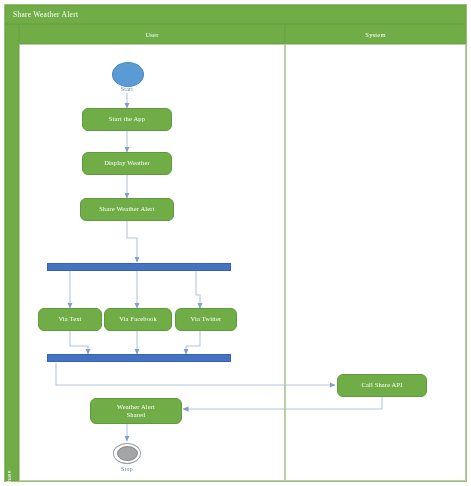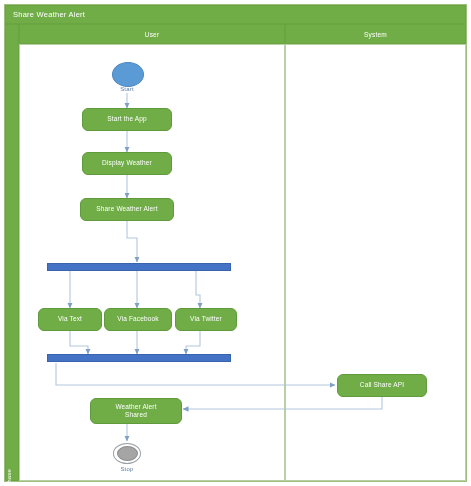"Share Weather Alert" #canvas { font-family: none -> Liberation Serif, serif }
